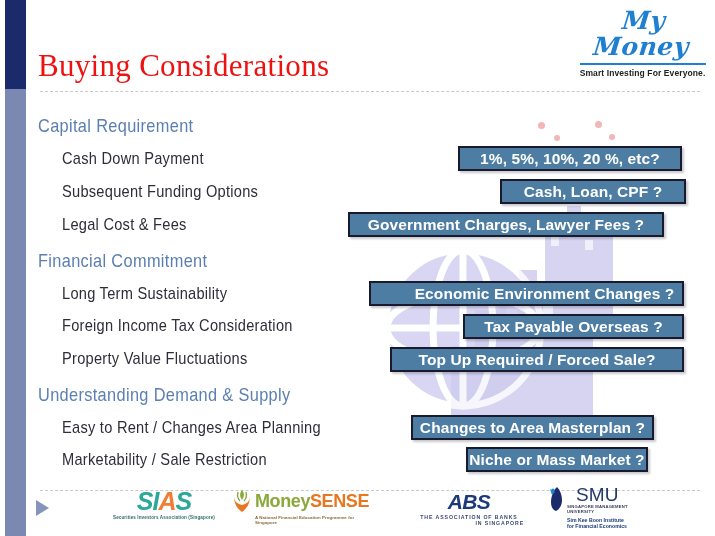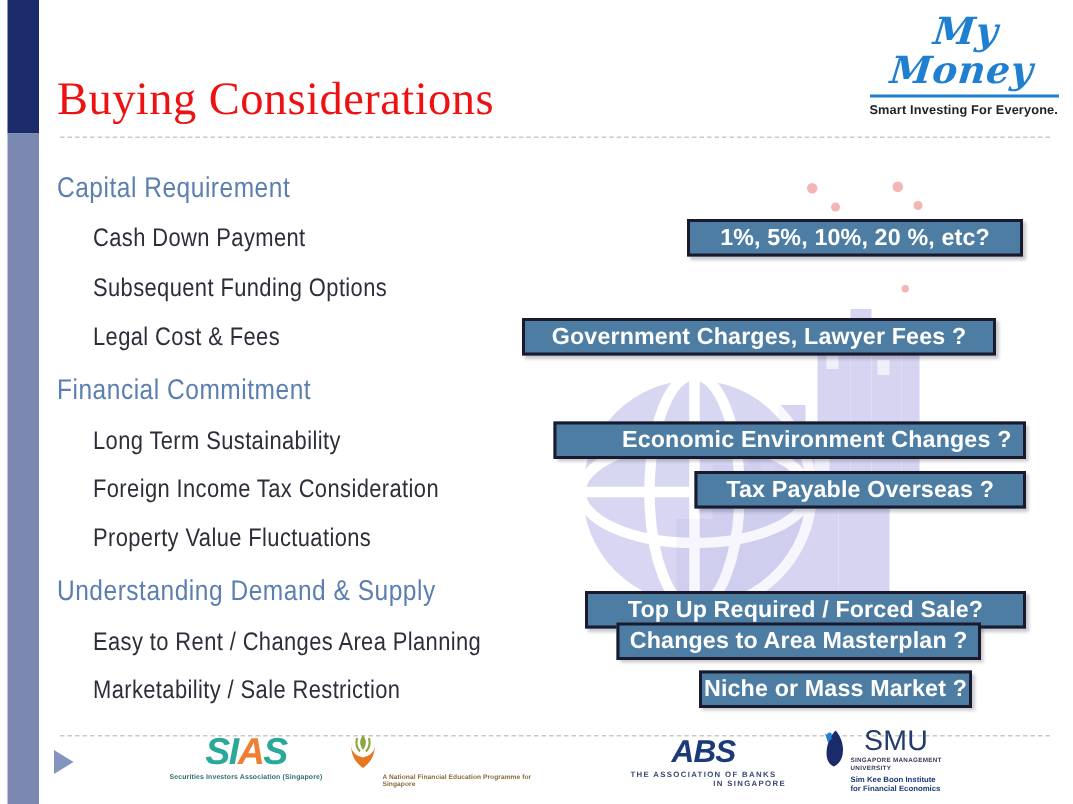"Cash, Loan, CPF ?" div.callout { html: none -> <div>Cash, Loan, CPF ?</div> }
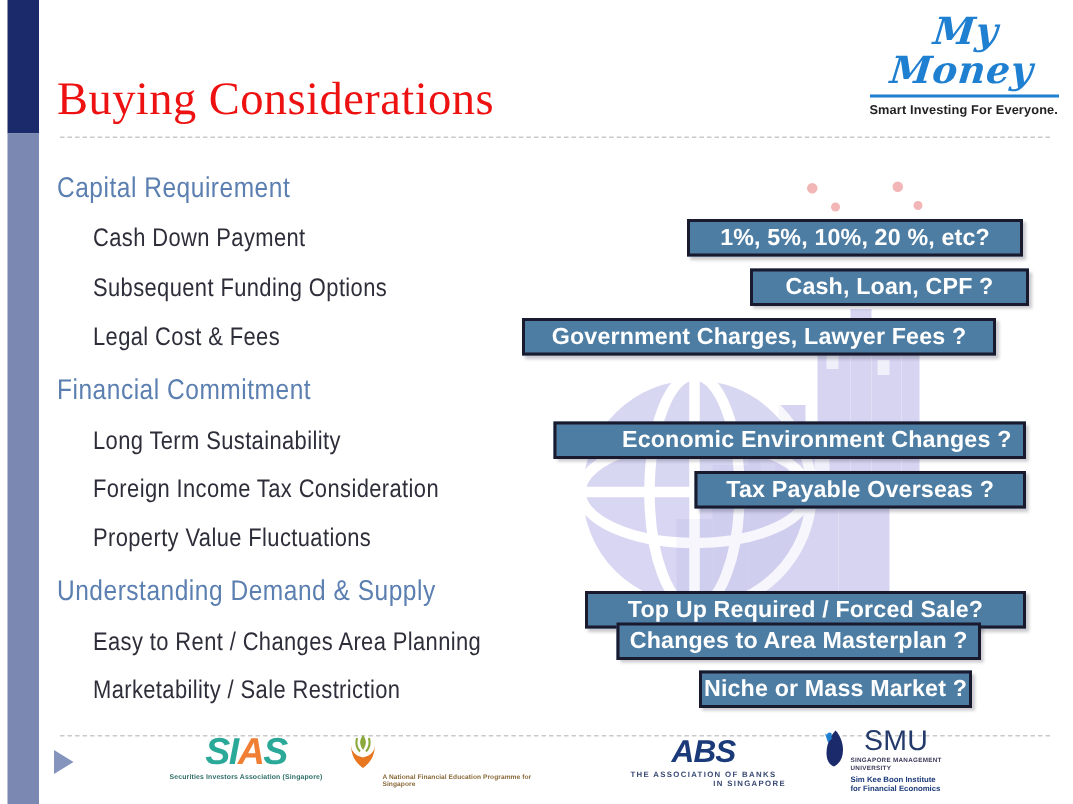"Top Up Required / Forced" div.callout { margin-top: 47px -> none }
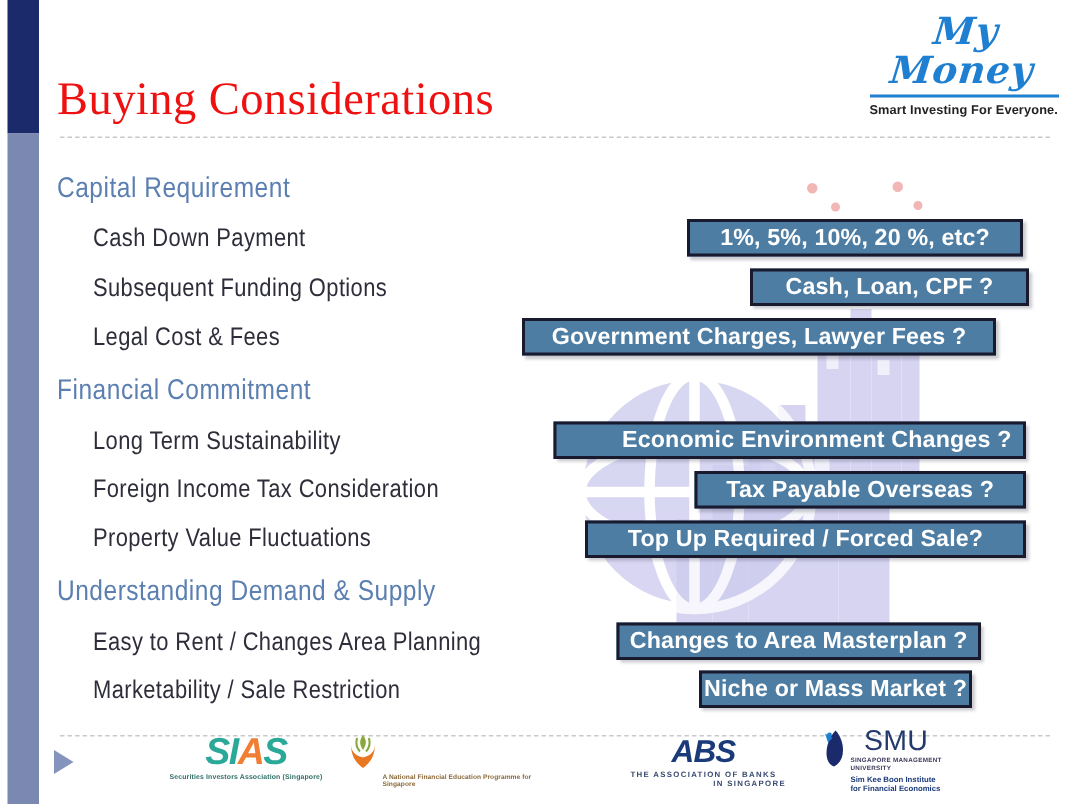"MoneySENSE" div.ms-word { html: none -> <div><span>Money</span><span>SENSE</span></div> }
